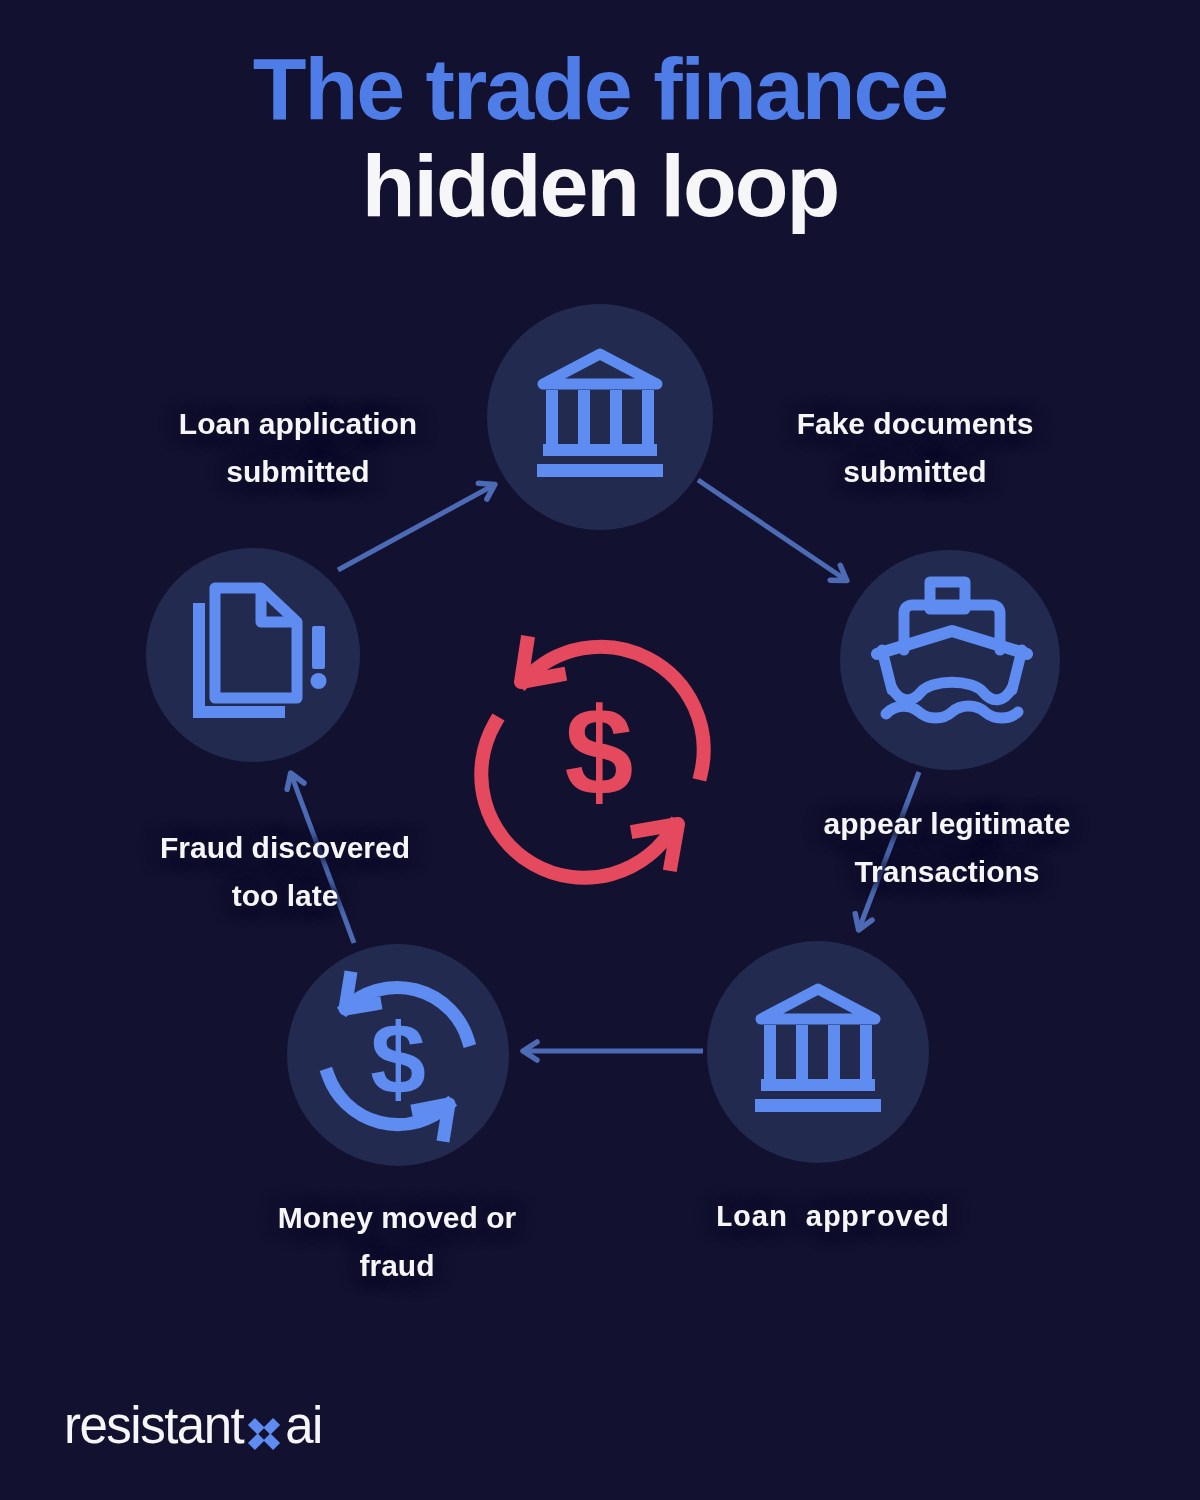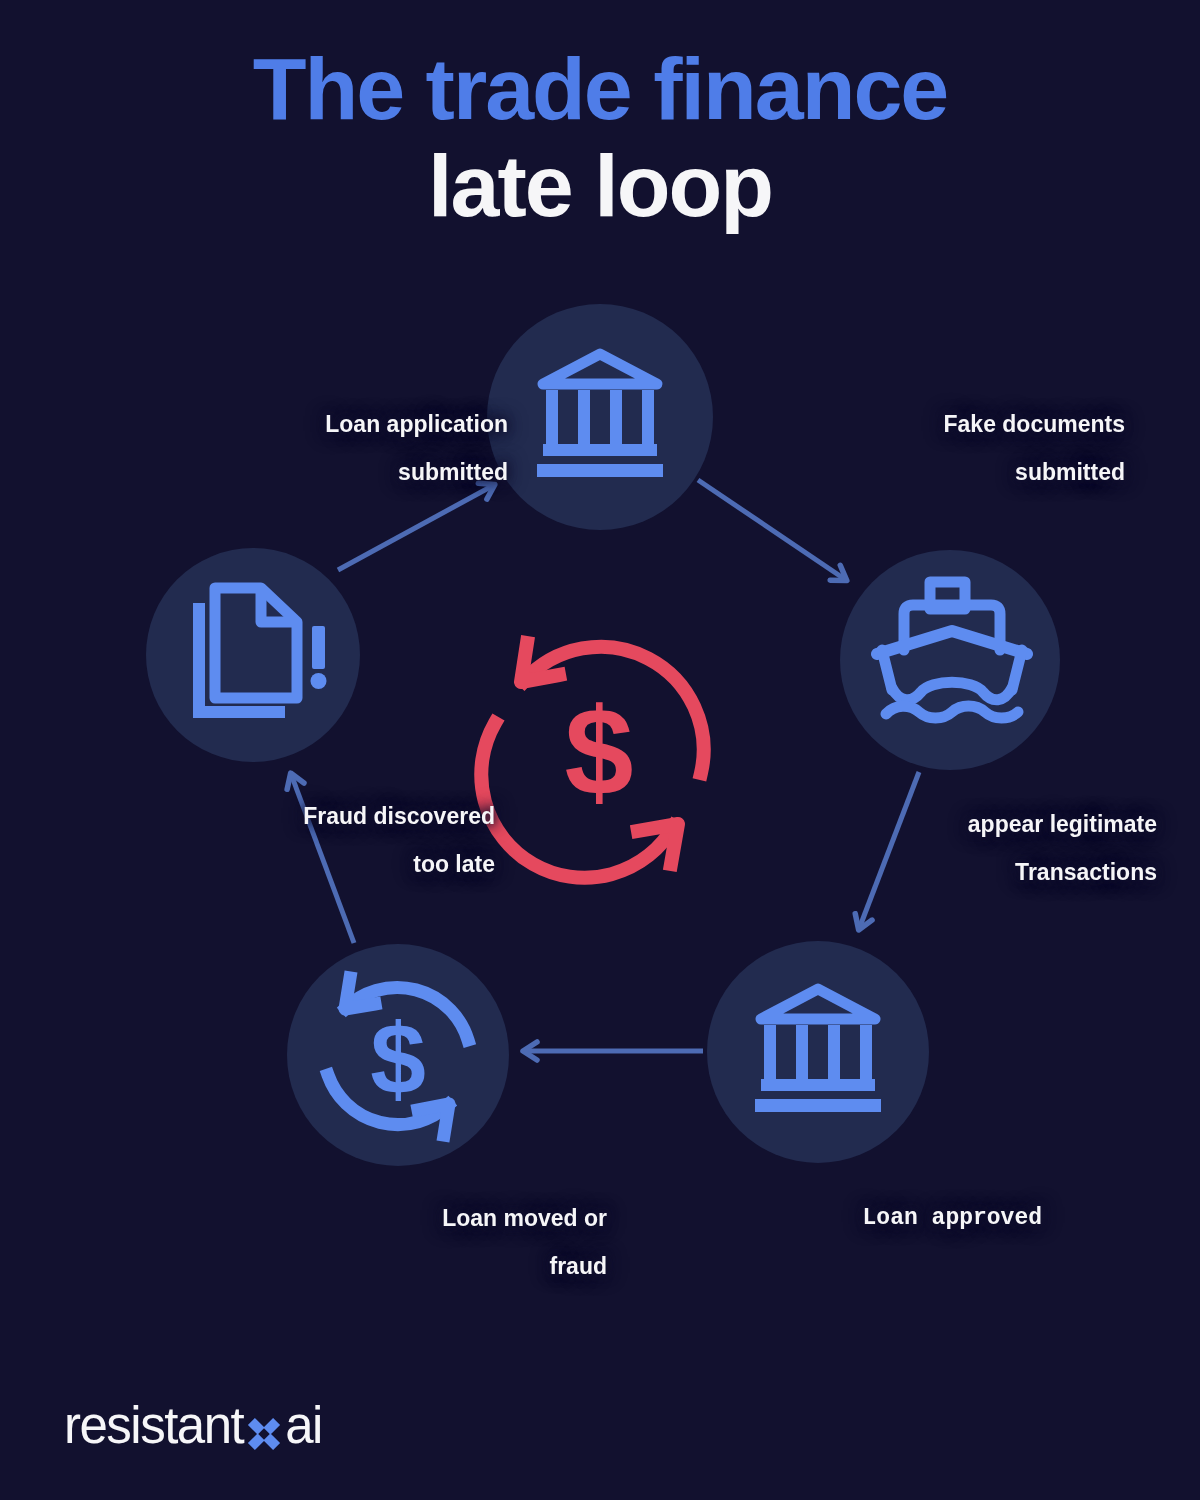"late loop" span.line2 { text: late -> hidden }
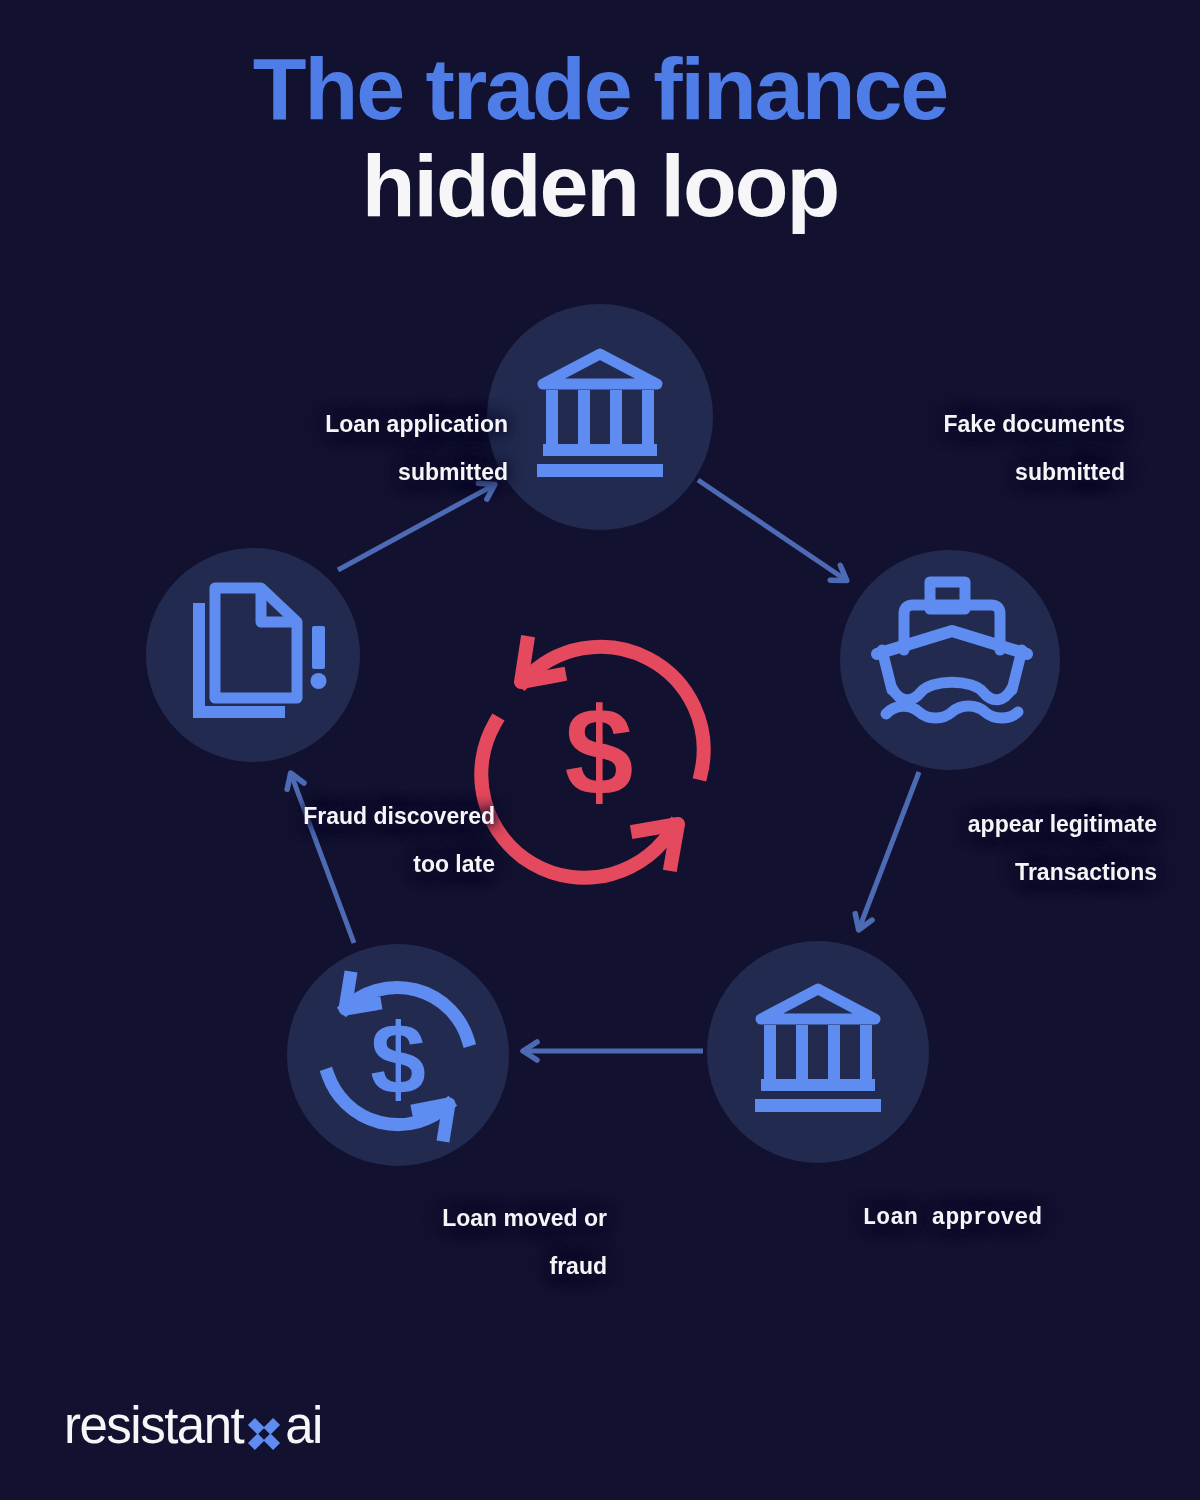"Loan application" .step-label { font-size: 23px -> 30px; text-align: right -> center }
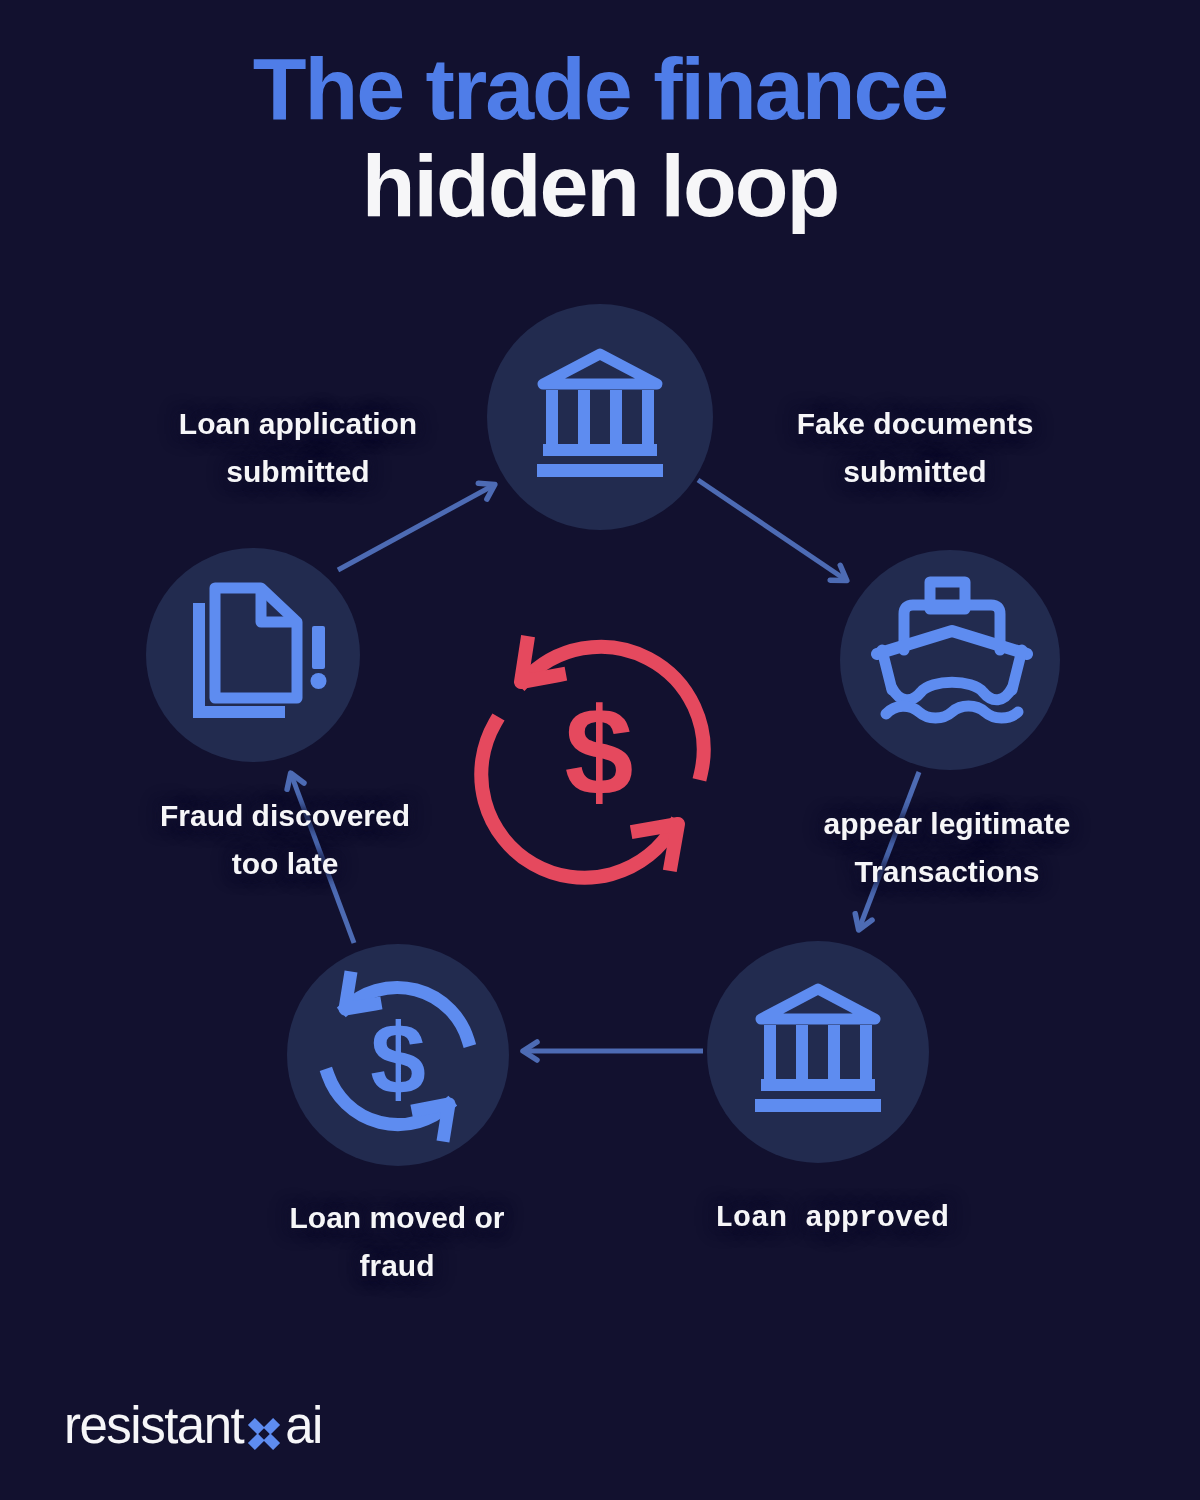"Fraud discovered" .step-left { top: 792px -> 824px }
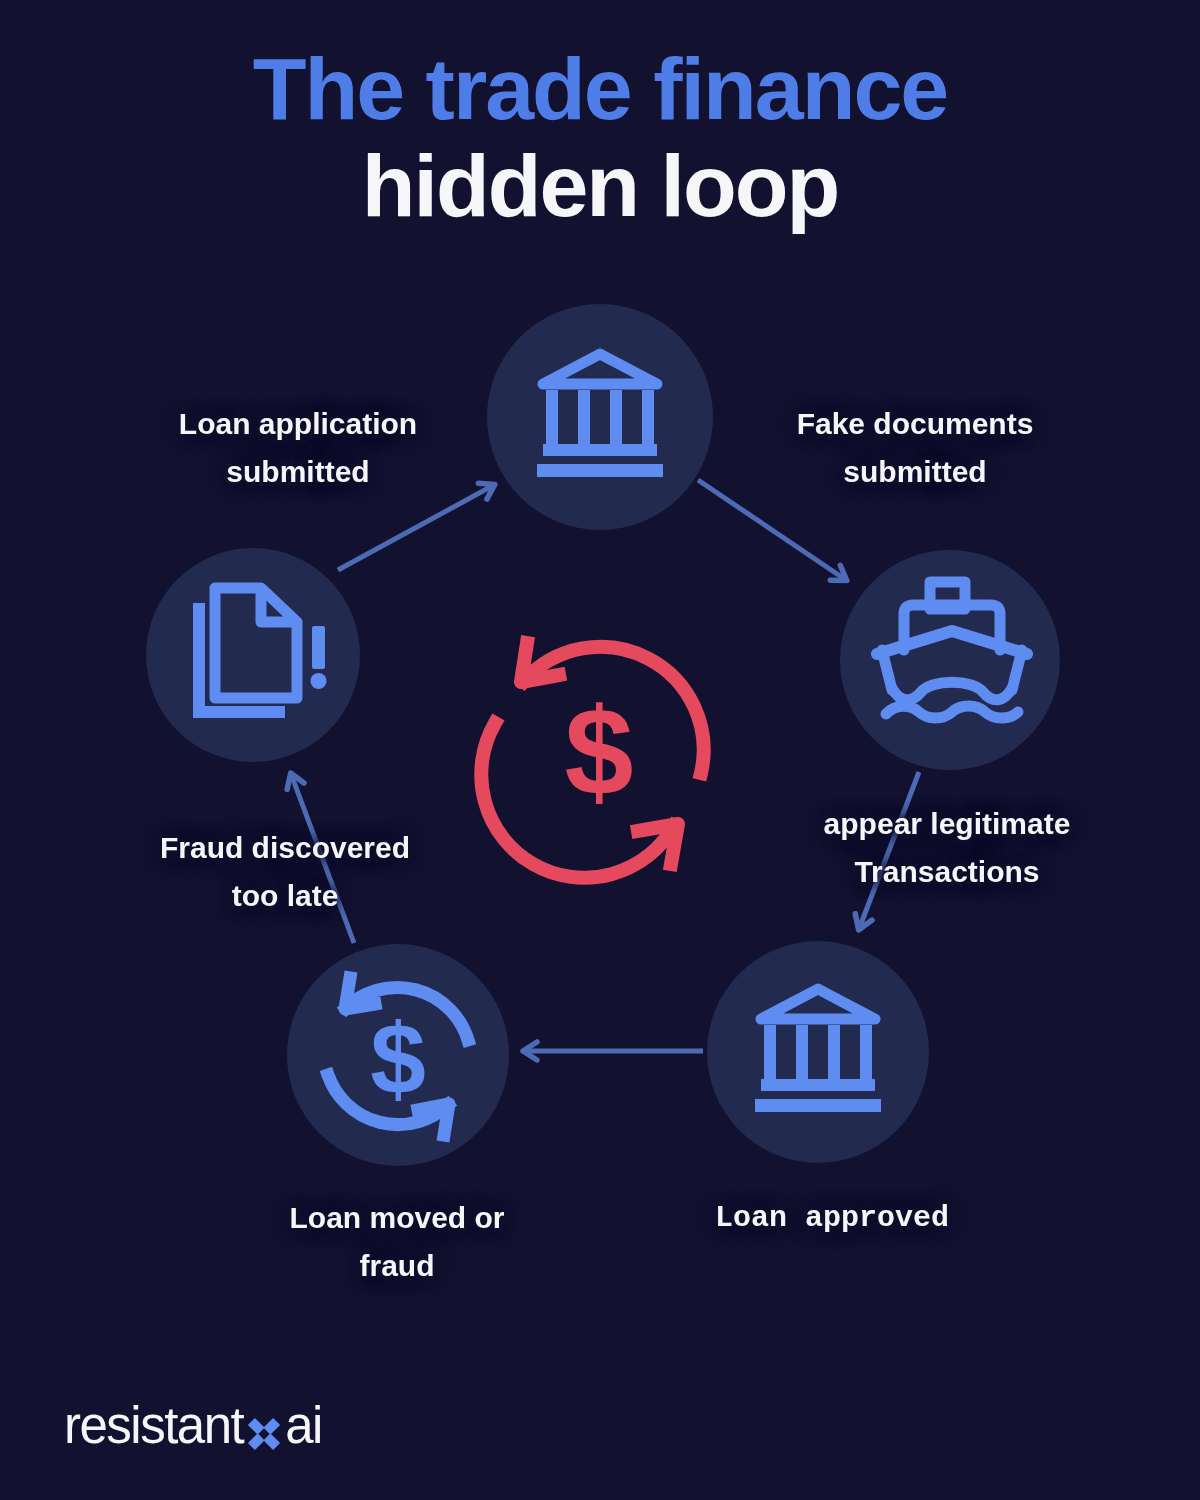"Loan moved or" div { text: Loan -> Money }
